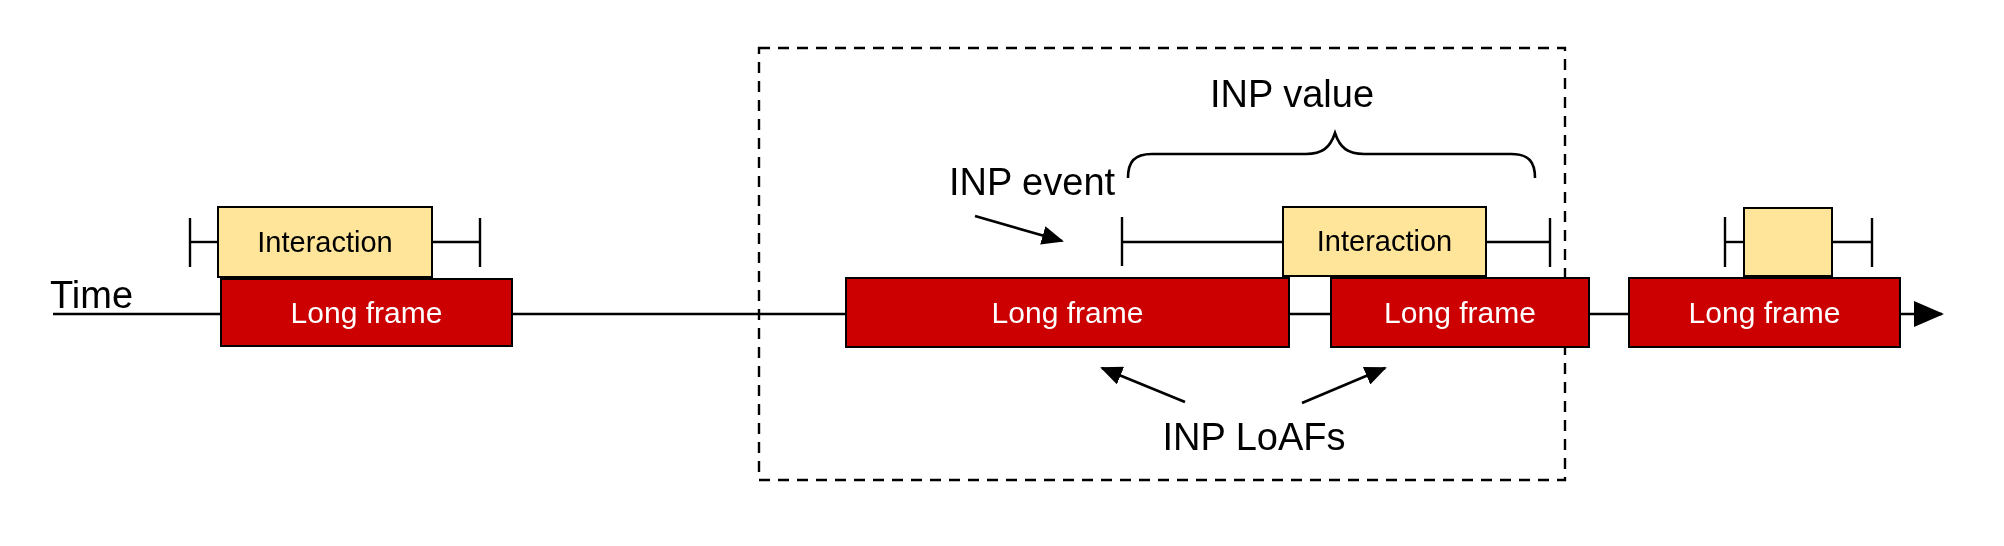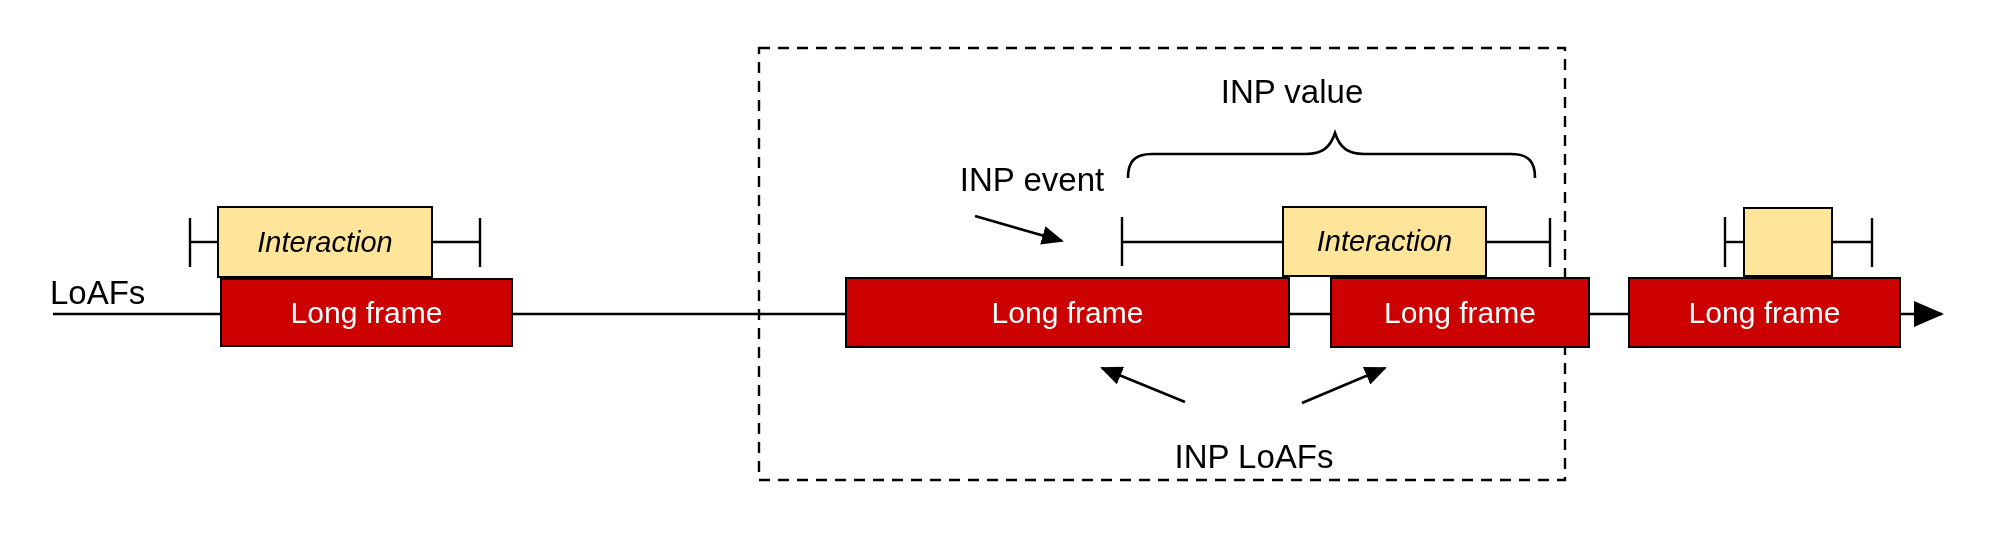"INP value" .label { font-size: 33px -> 38px }
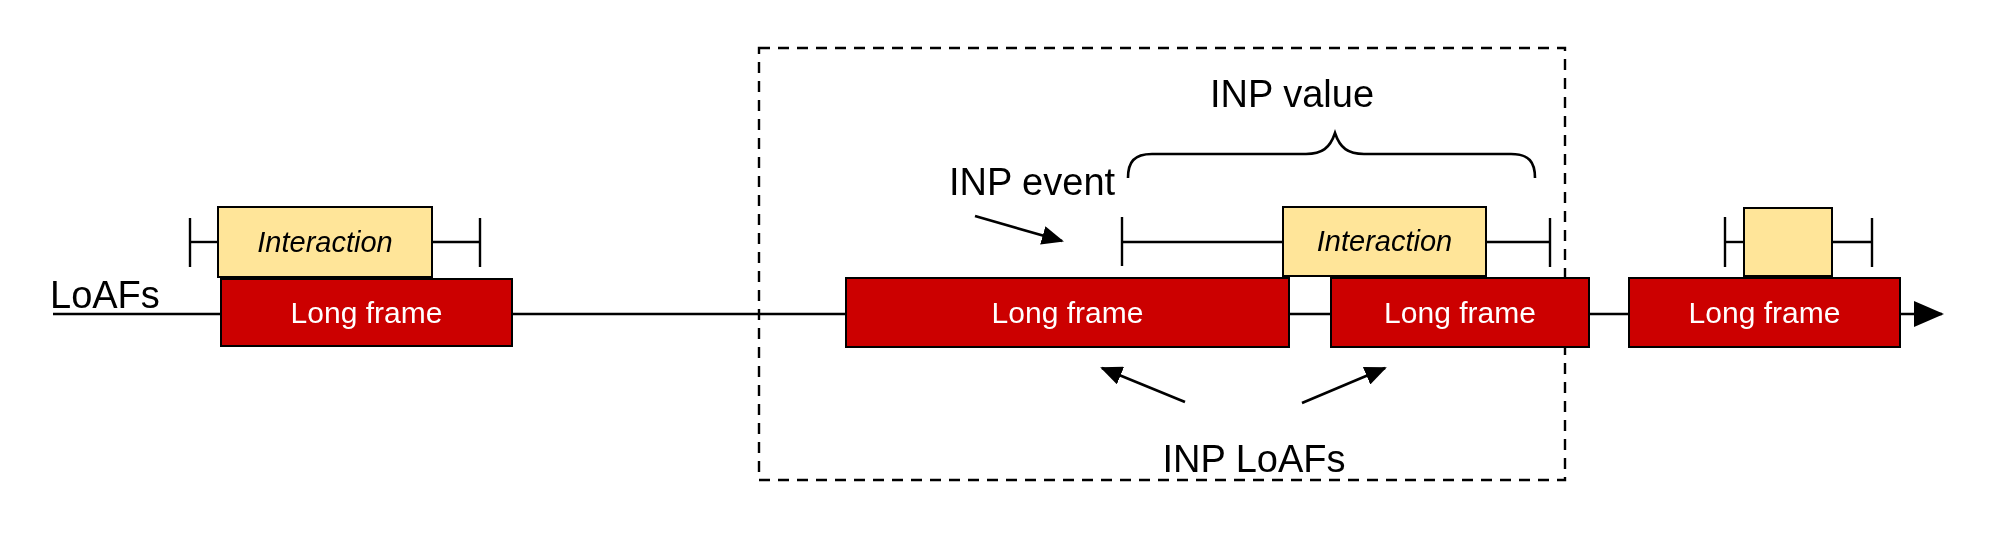"Interaction" .interaction { font-style: italic -> none }
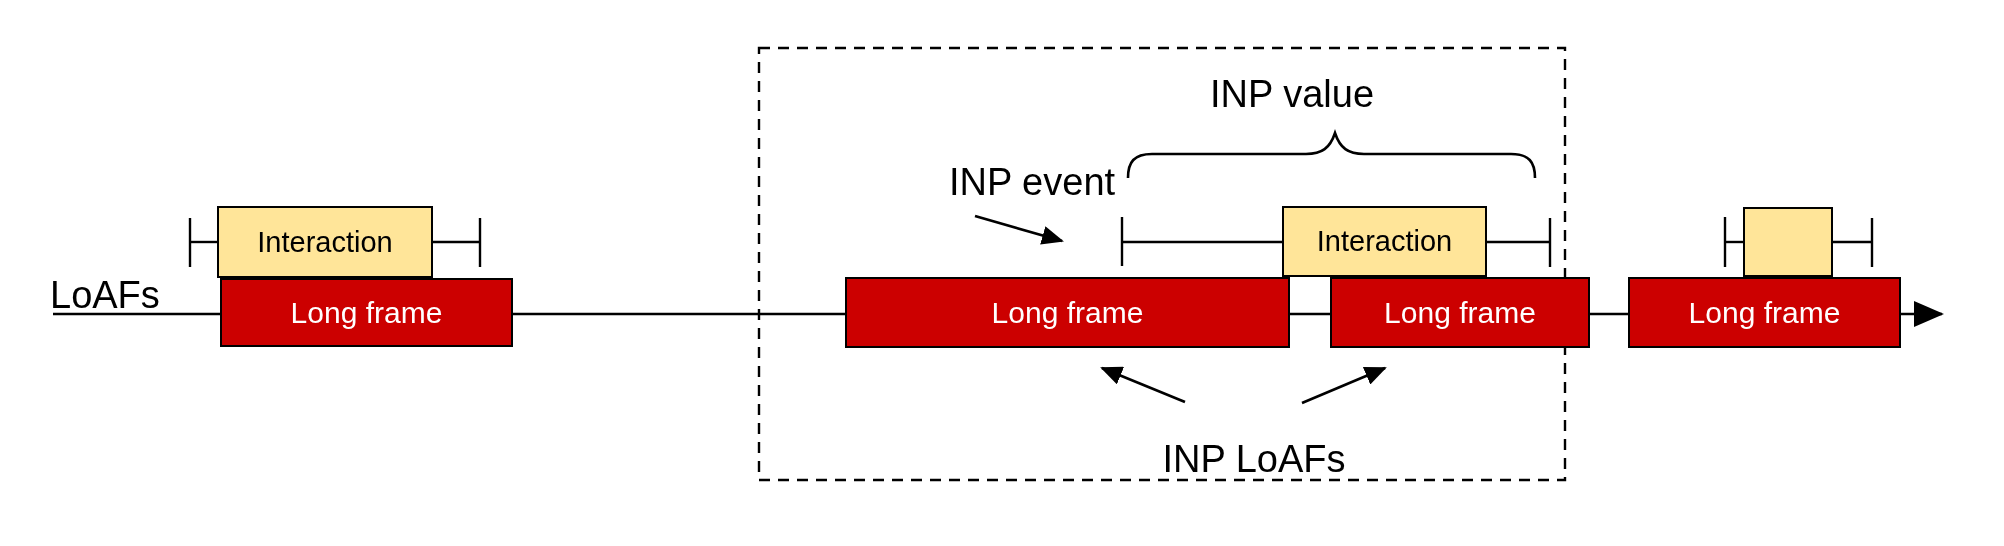"LoAFs" div.label { text: LoAFs -> Time }
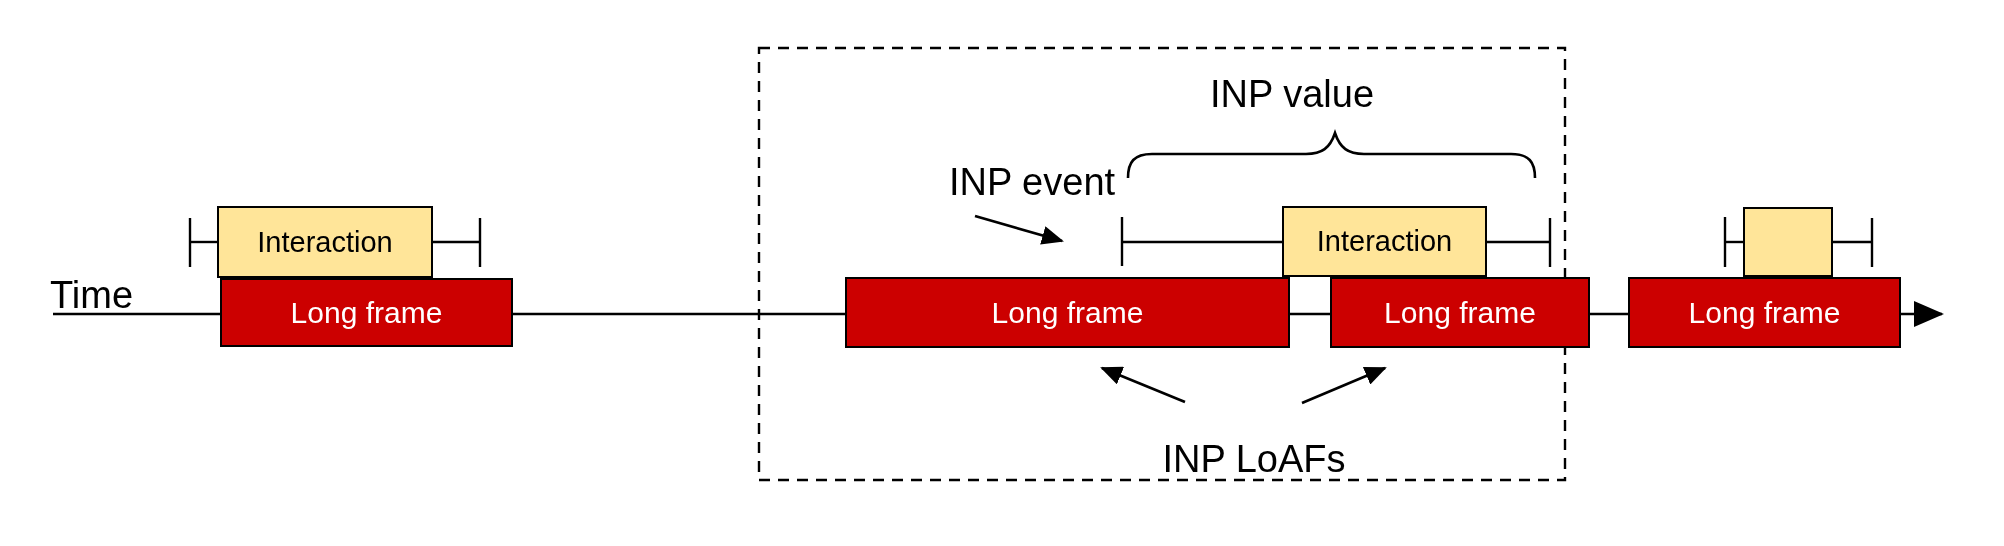"INP LoAFs" #inp-loafs-label { top: 438px -> 416px }
